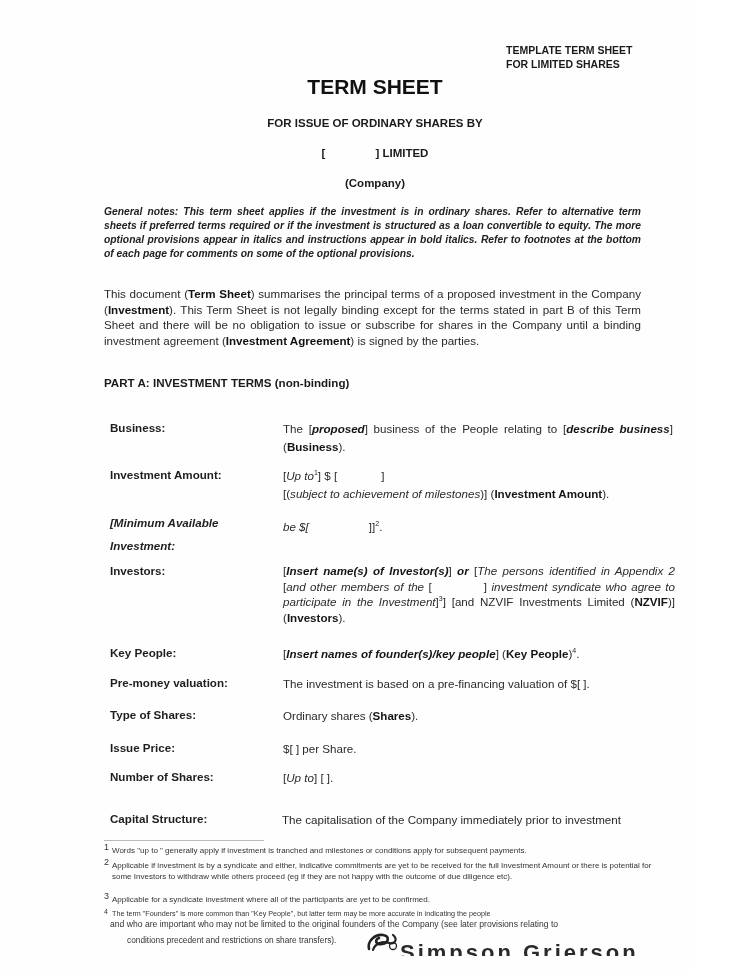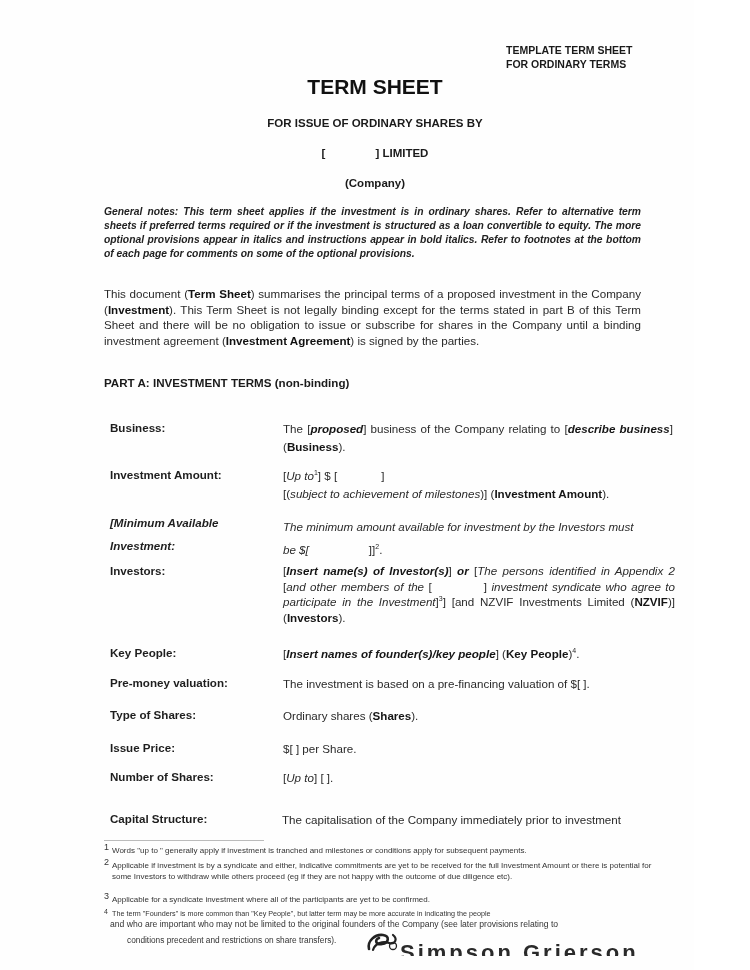"FOR ORDINARY TERMS" div { text: ORDINARY TERMS -> LIMITED SHARES }
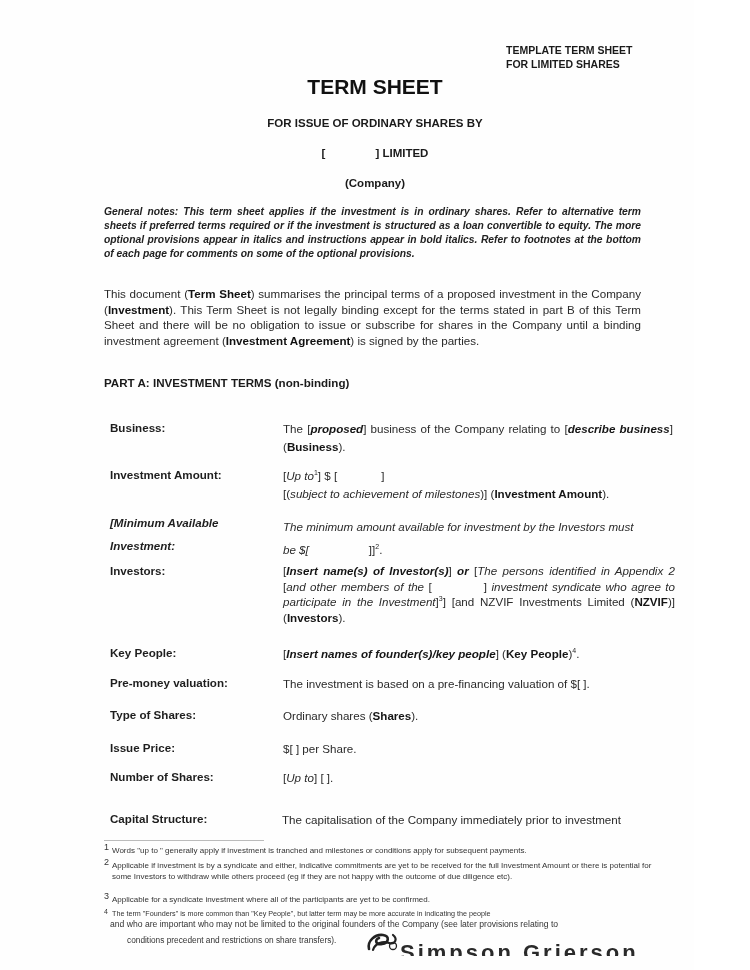"] business of the Company" span { text: Company -> People }
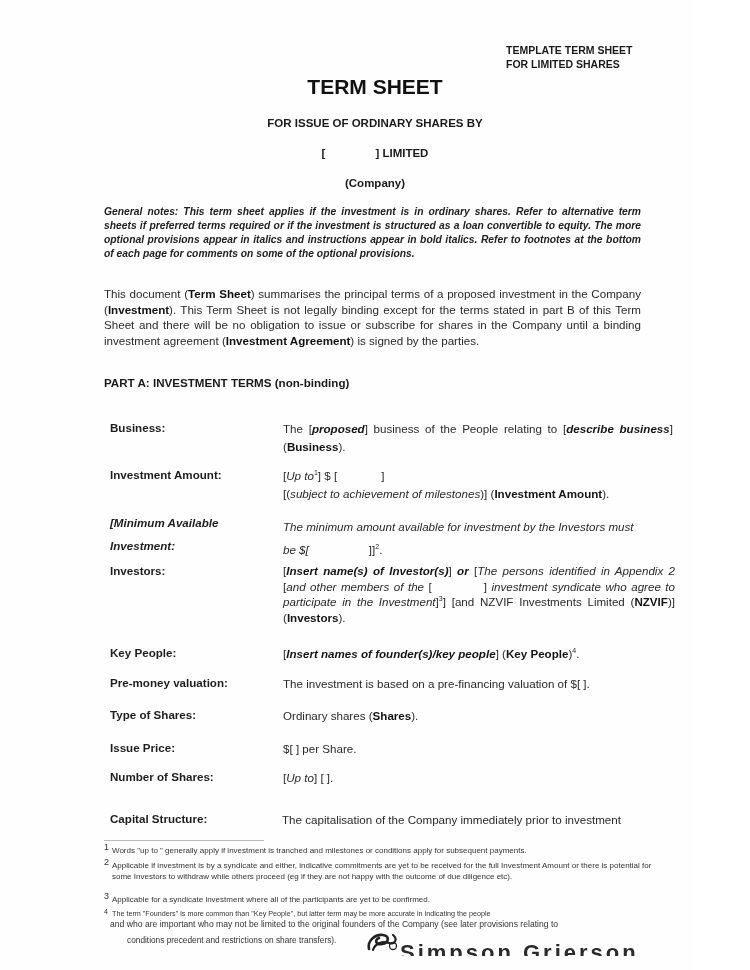"The minimum amount available for" div { html: <div><i>The minimum amount available for investment by the Investors must</i></div> -> none }
